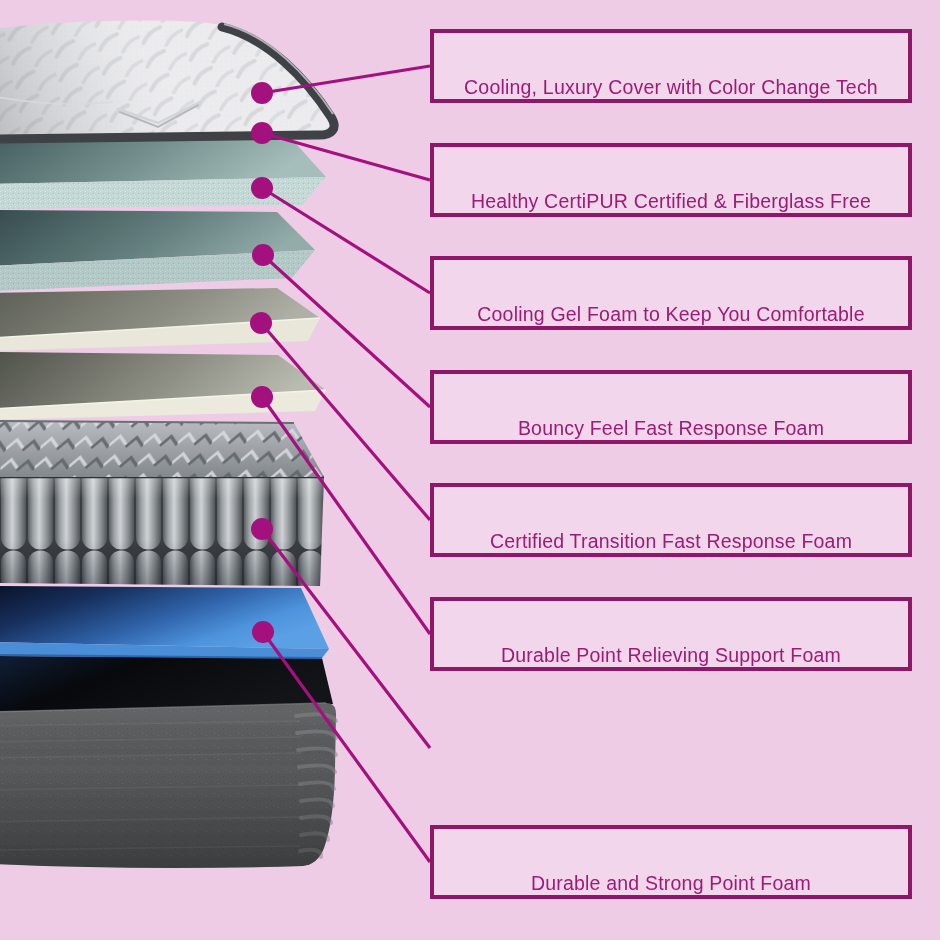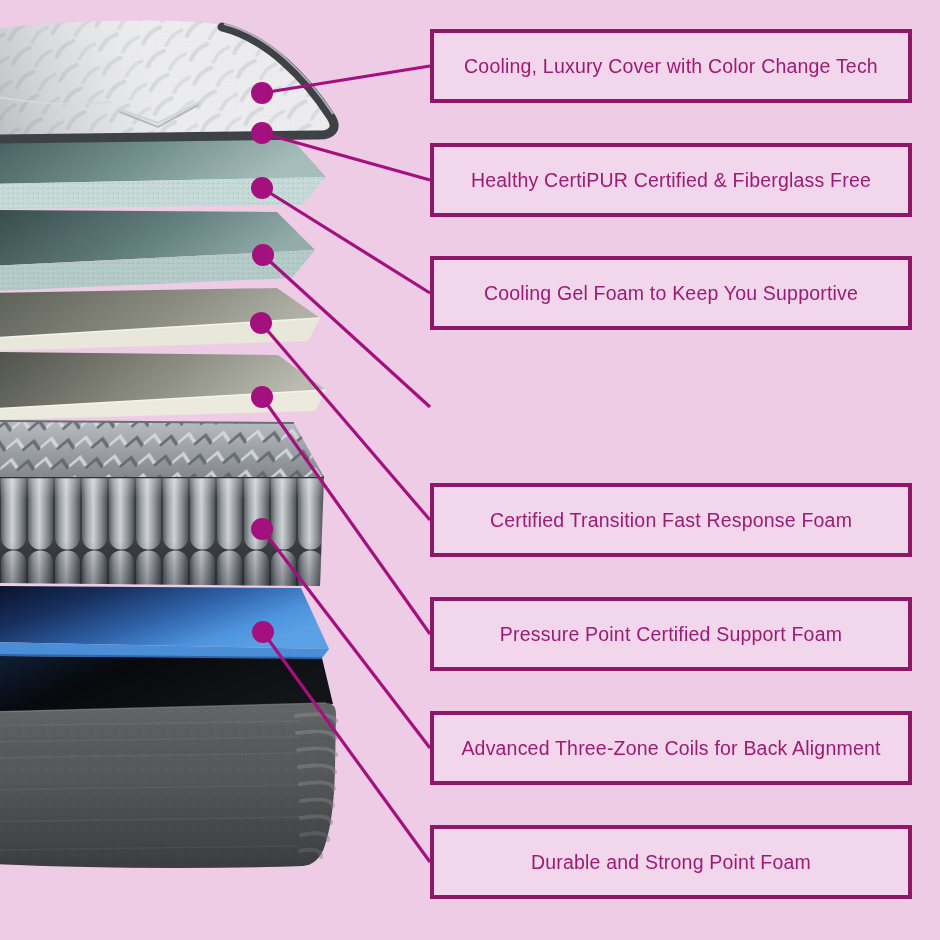"Cooling, Luxury Cover with Color" .callout { align-items: center -> flex-end }
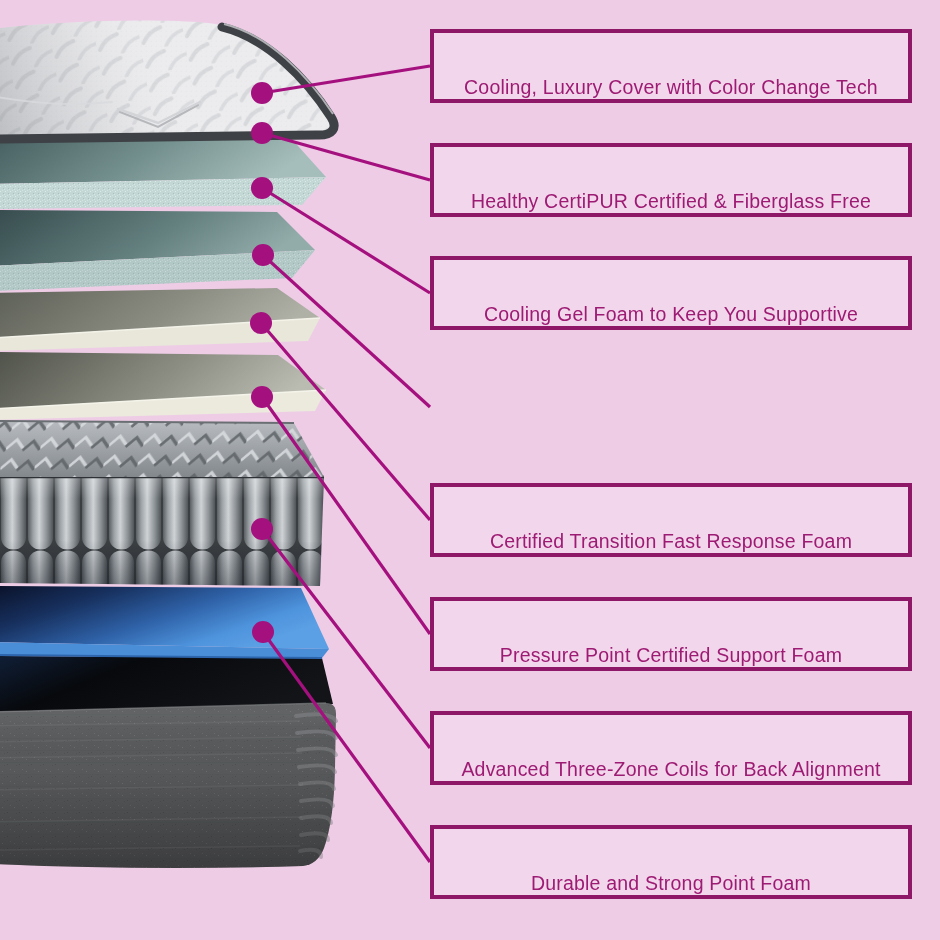"Cooling Gel Foam to Keep" span.callout-text { text: Supportive -> Comfortable }
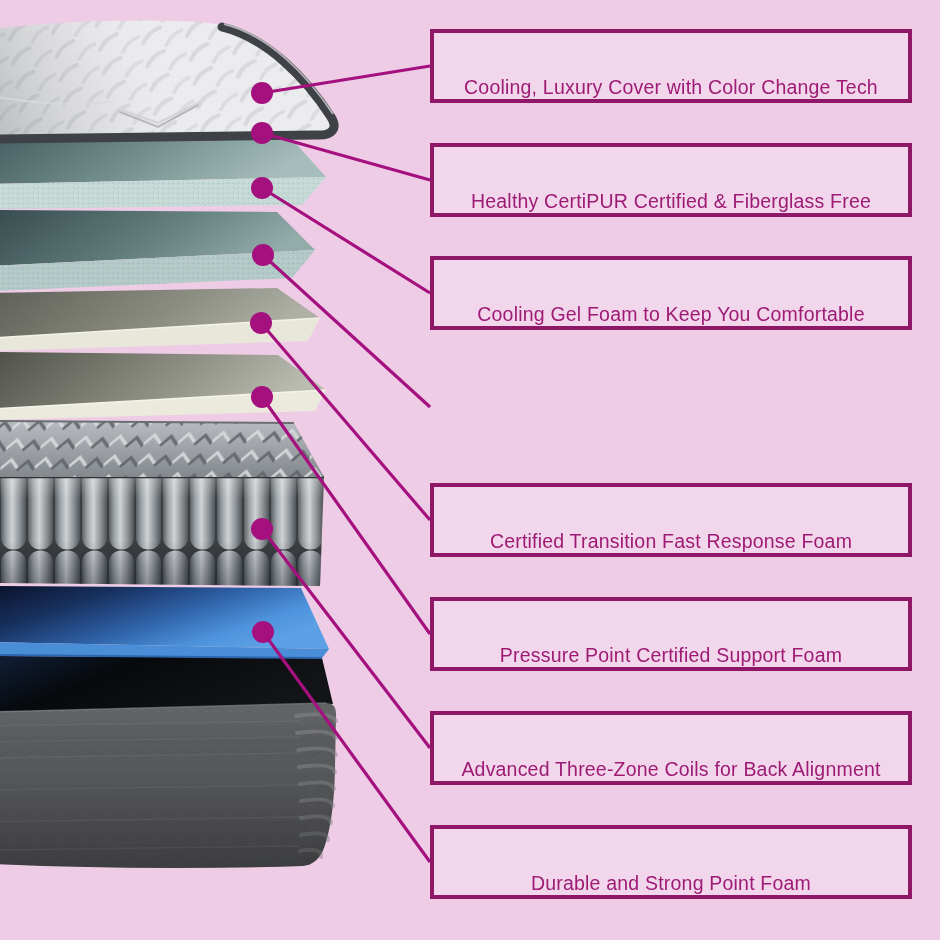"Bouncy Feel Fast Response Foam" div.callout { html: none -> <div> <span>Bouncy Feel Fast Response Foam</span> </div> }
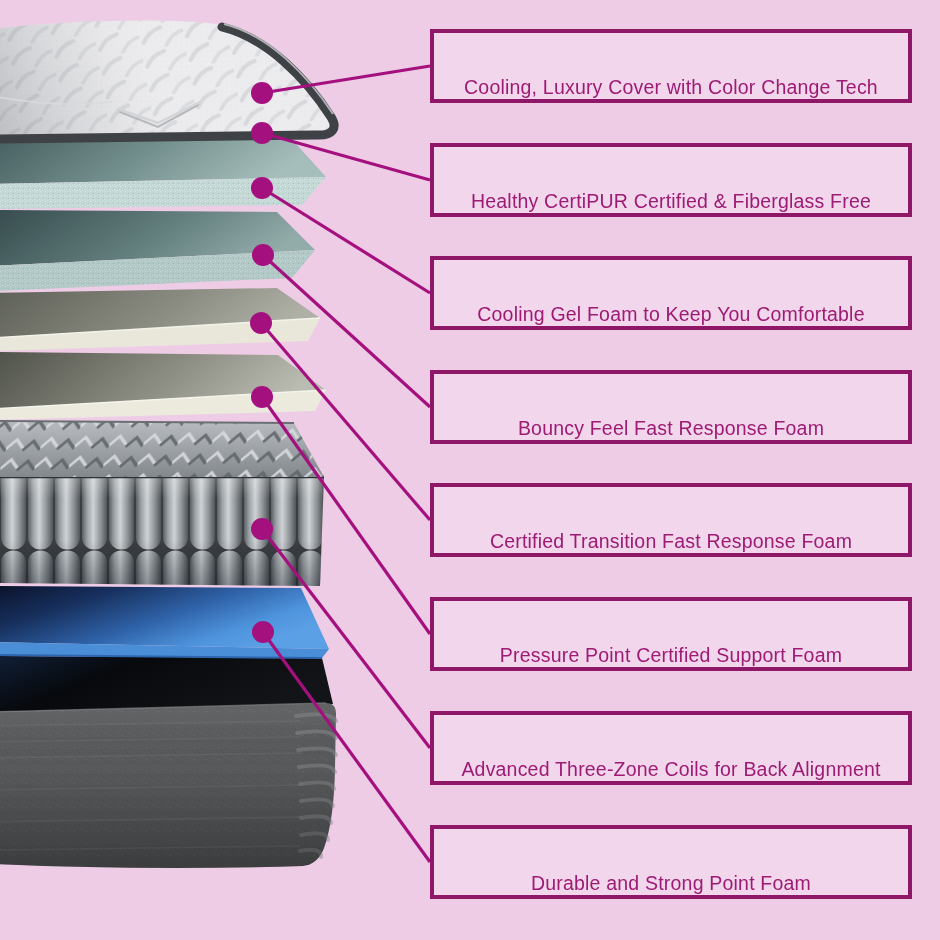"Pressure Point Certified Support Foam" span.callout-text { text: Pressure Point Certified -> Durable Point Relieving }
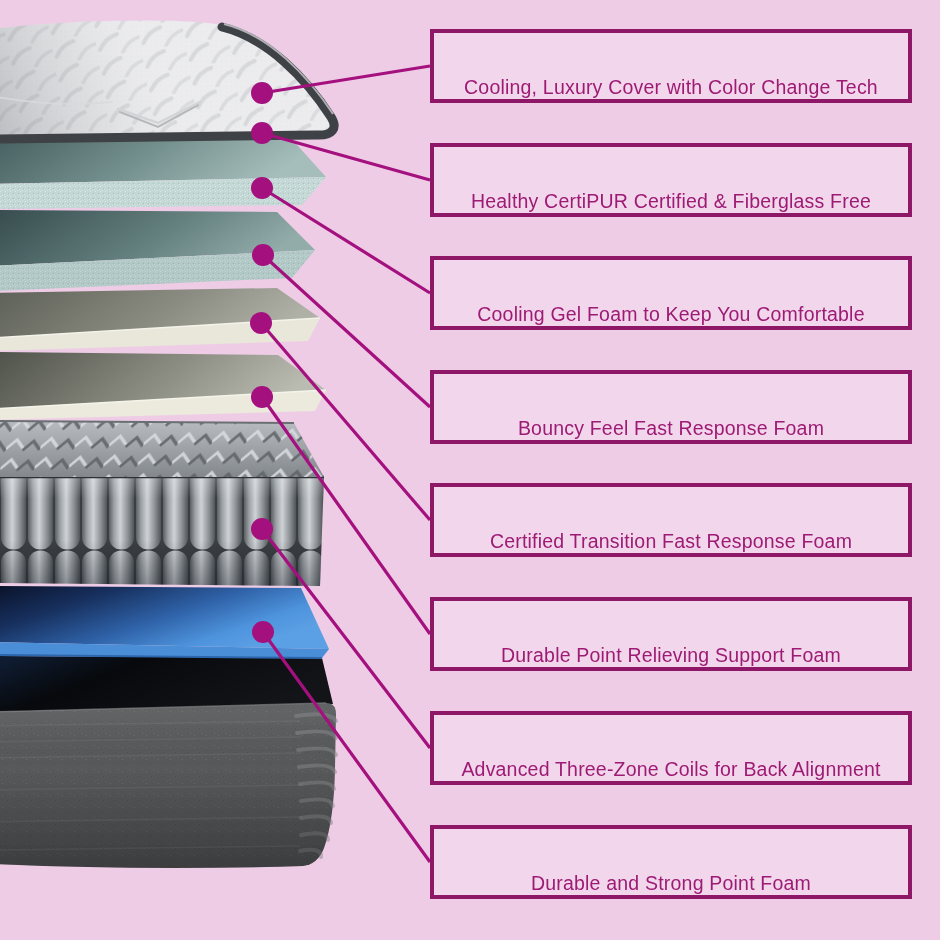"Advanced Three-Zone Coils for Back" div.callout { html: <div> <span>Advanced Three-Zone Coils for Back Alignment</span> </div> -> none }
